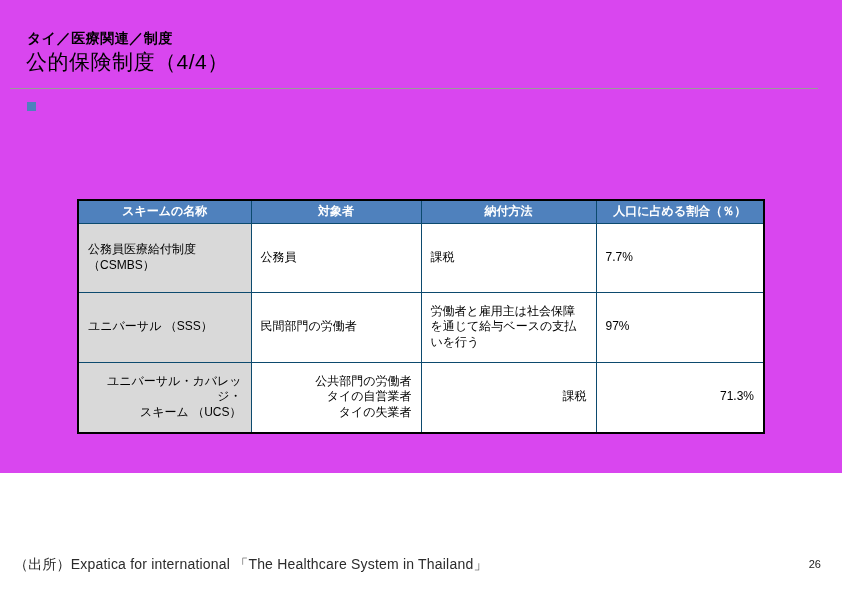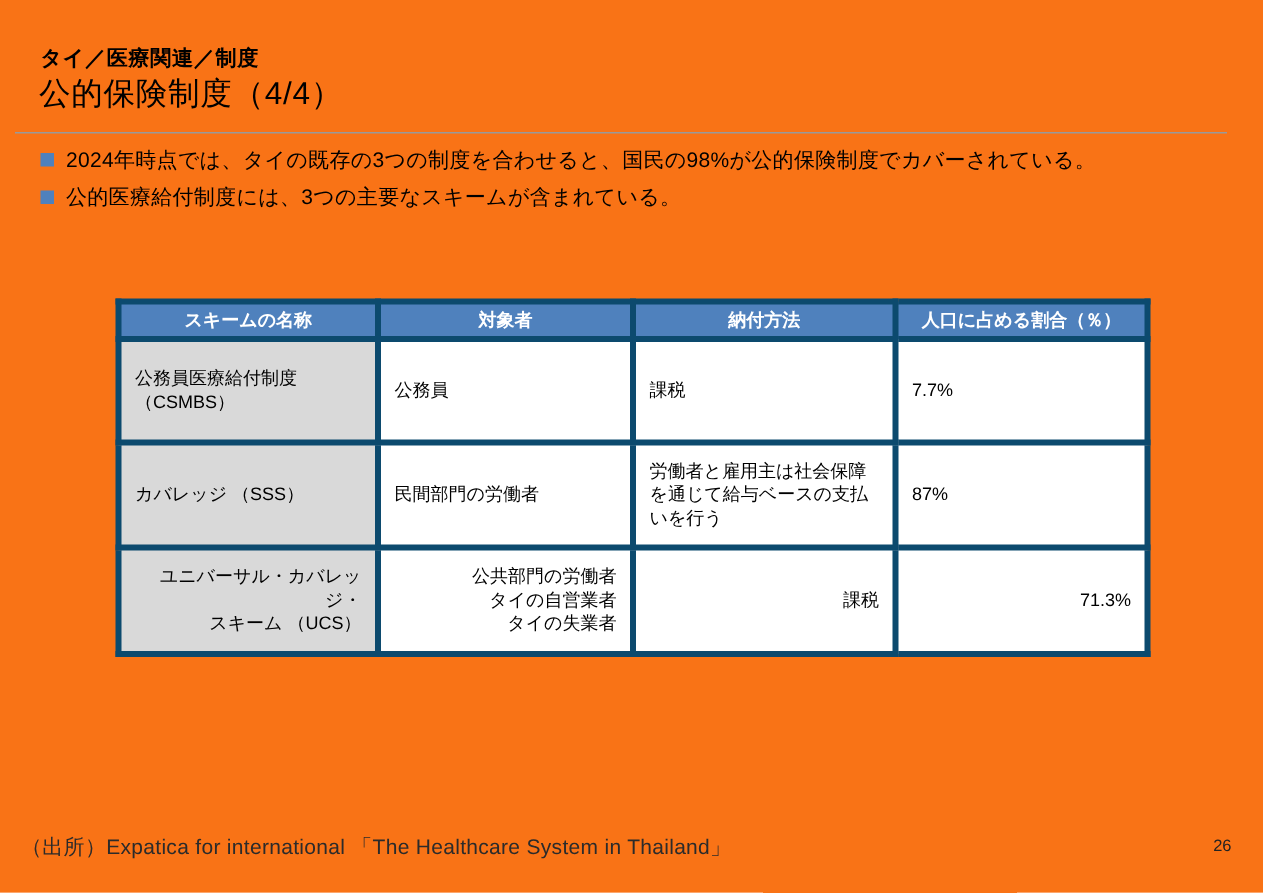"タイ／医療関連／制度" .slide { background: #f97316 -> #d946ef; height: 595px -> 473px }
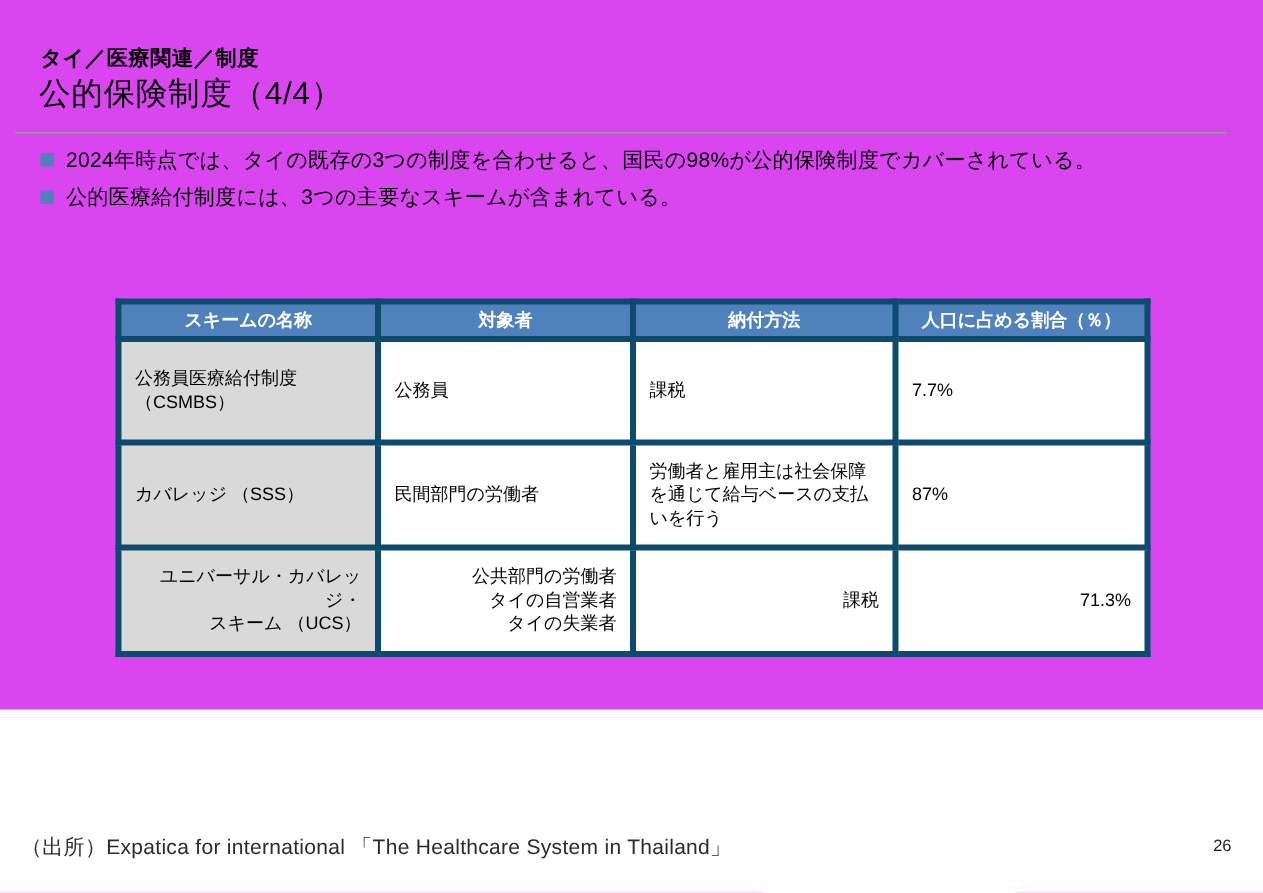"2024年時点では、タイの既存の3つの制度を合わせると、国民の98%が公的保険制" span.bullet-text { html: <span>2024年時点では、タイの既存の3つの制度を合わせると、国民の98%が公的保険制度でカバーされている。</span> -> none }
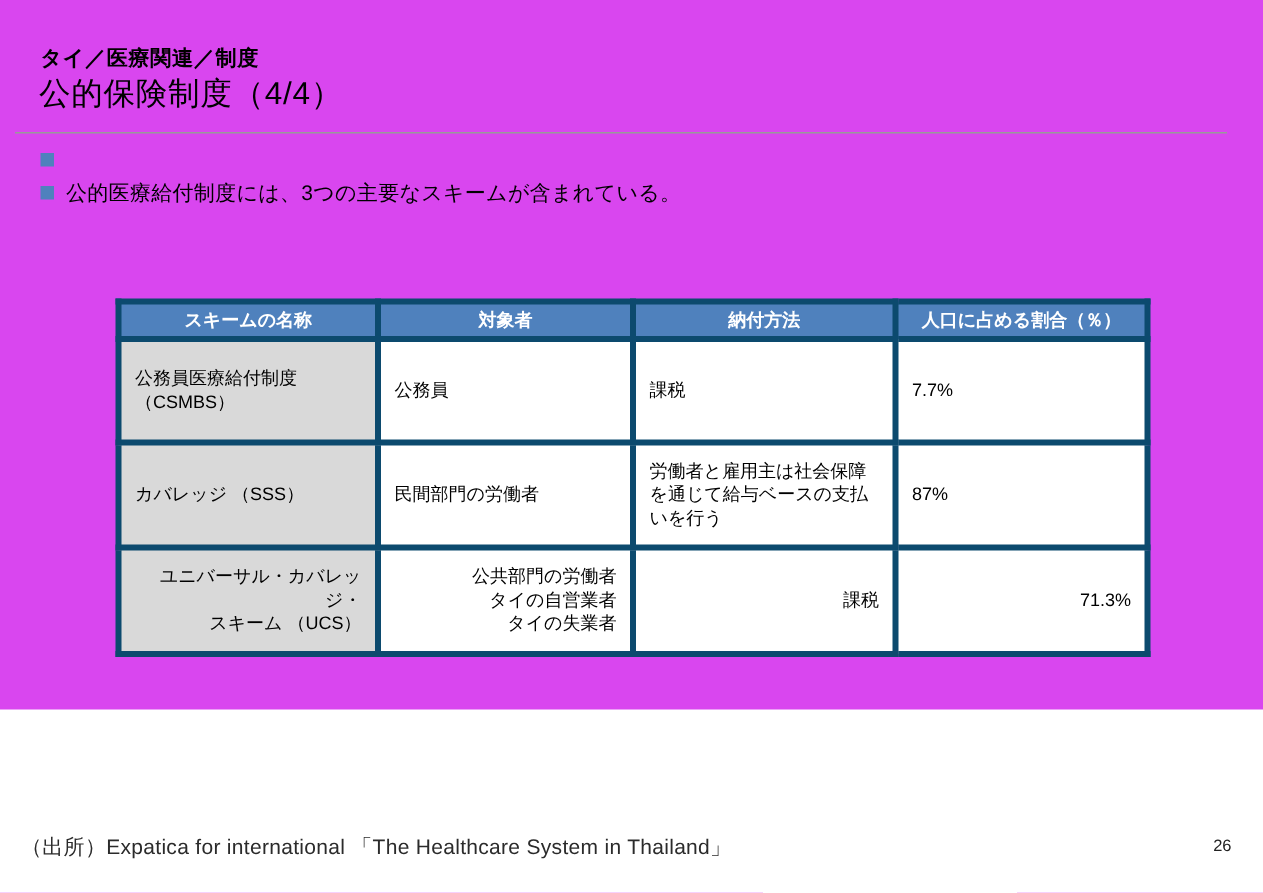"公的医療給付制度には、3つの主要なスキームが含まれている。" div.bullet-row { html: <div> <span></span> <span>公的医療給付制度には、3つの主要なスキームが含まれている。</span> </div> -> none }
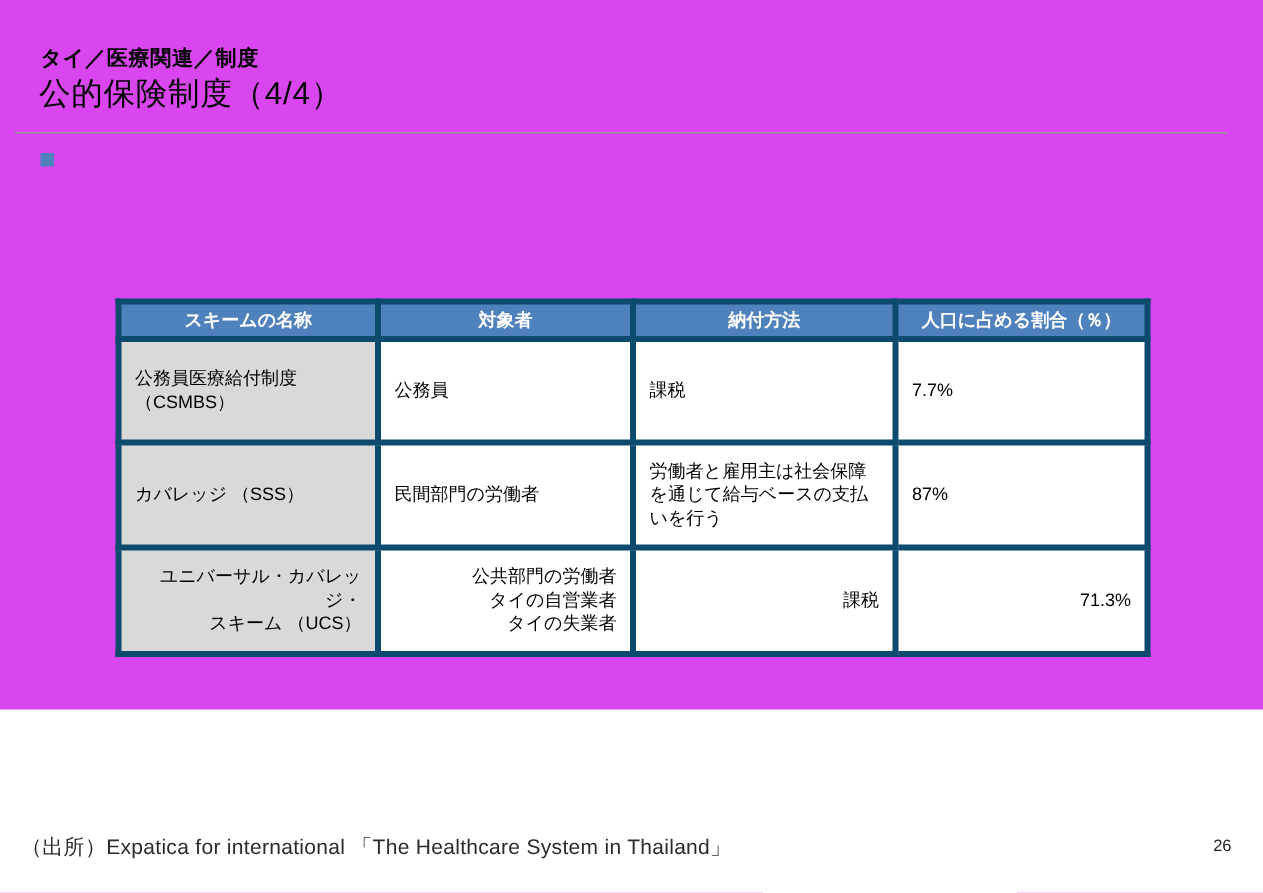"スキームの名称" .scheme-table th,.scheme-table td { border: 4px solid #0c4a6e -> 1px solid #0c4a6e }
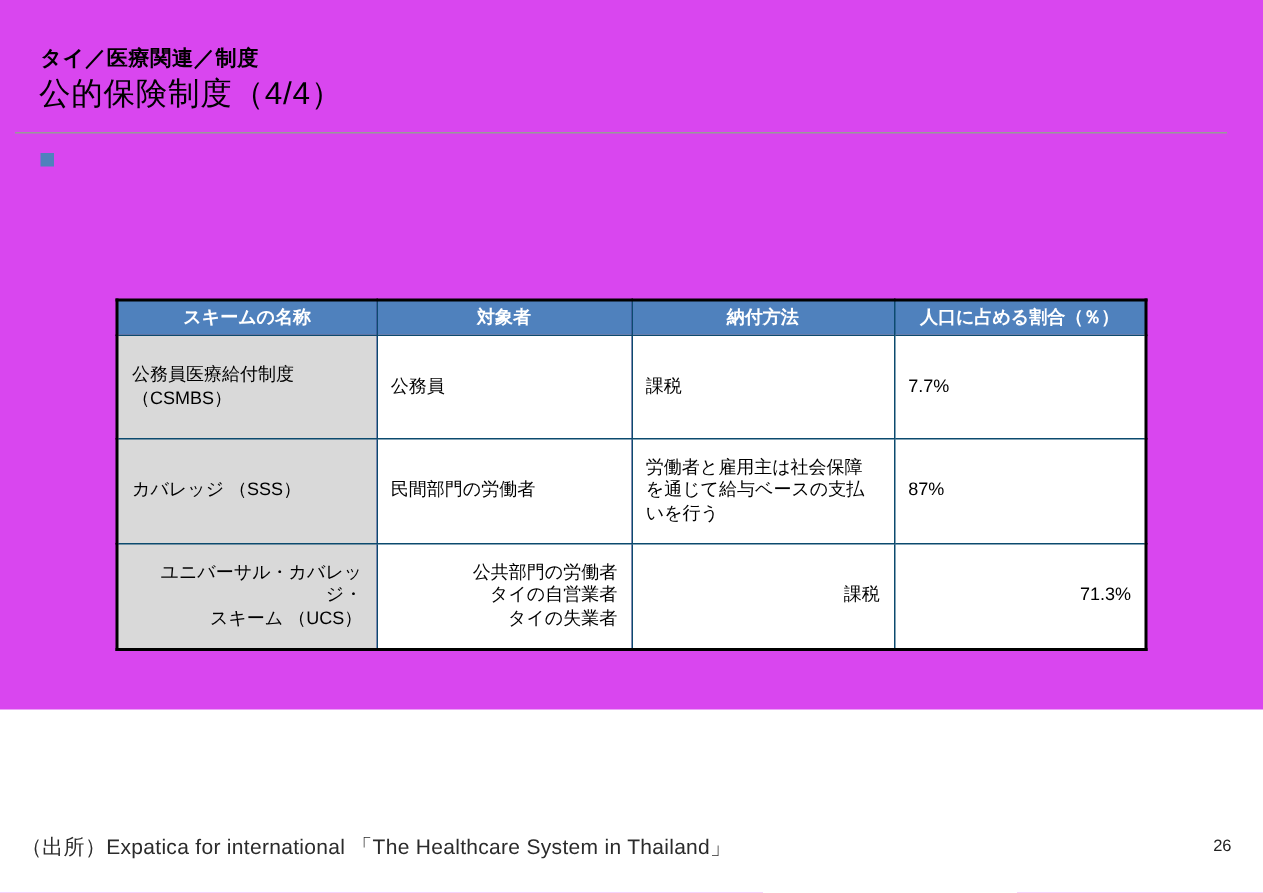"カバレッジ （SSS）" td.label-cell { text: カバレッジ -> ユニバーサル }
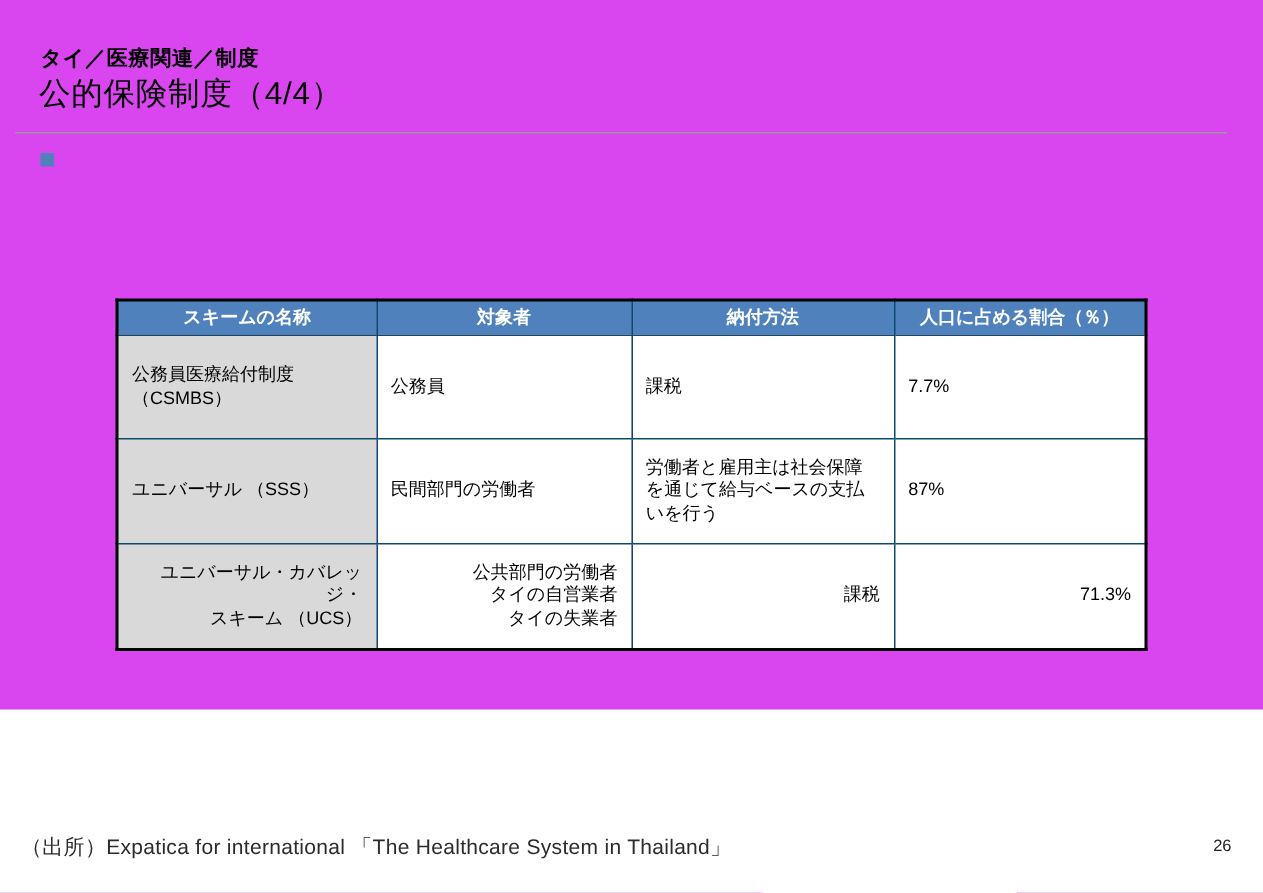"87%" td { text: 87% -> 97% }
